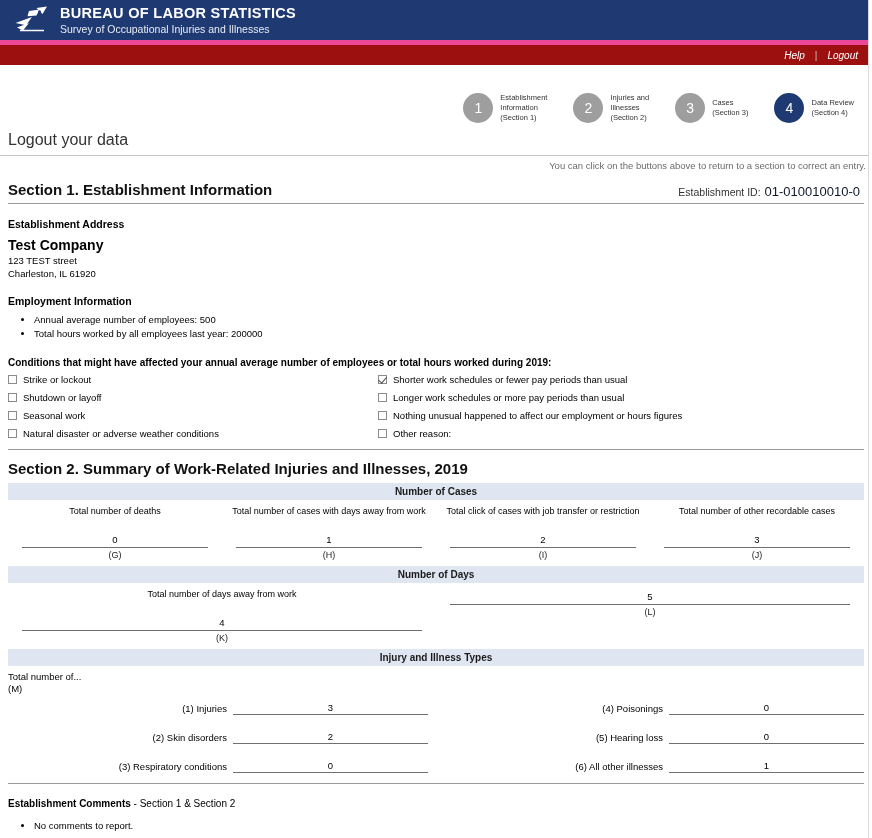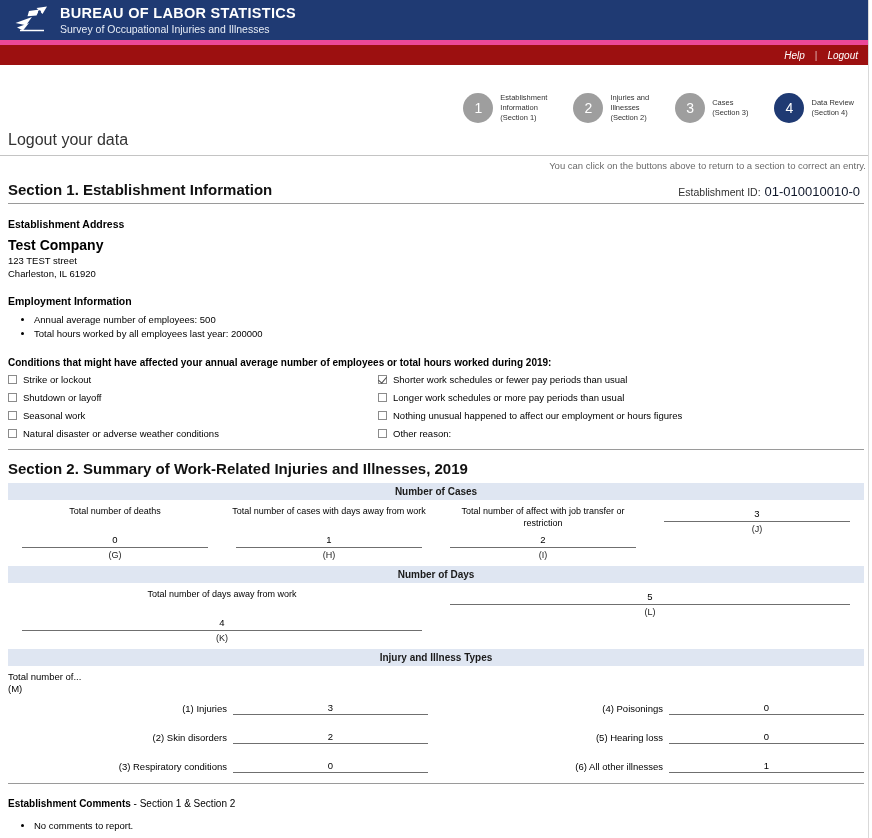"Total number of affect with" div.clabel { text: number of affect -> click of cases }
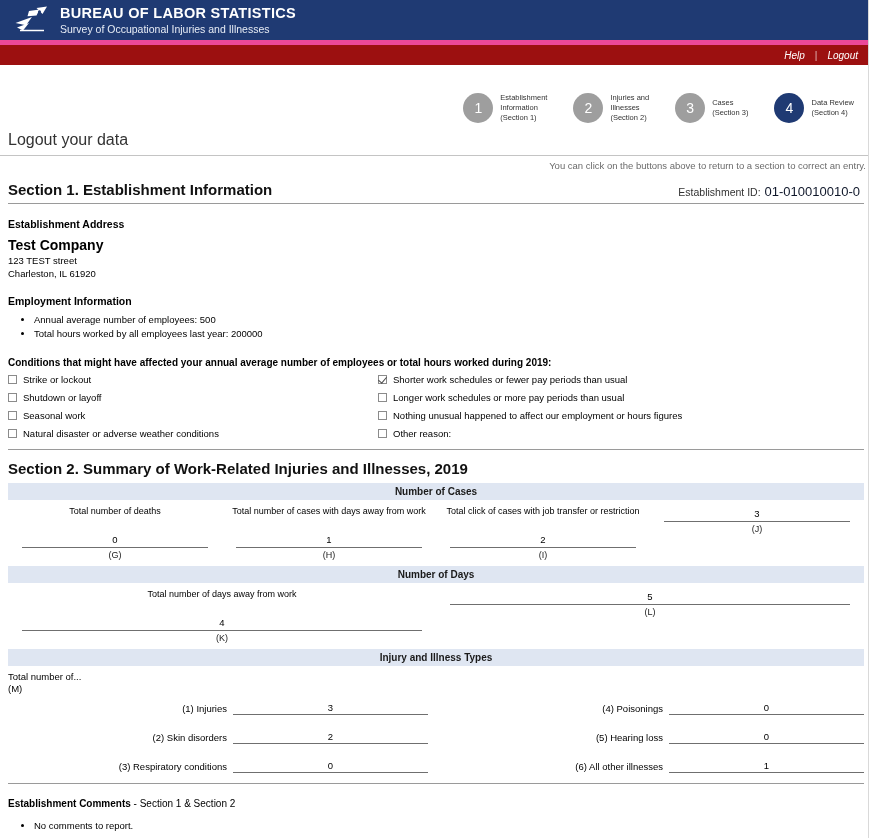"Total number of other recordable" div.clabel { html: none -> <div>Total number of other recordable cases</div> }
